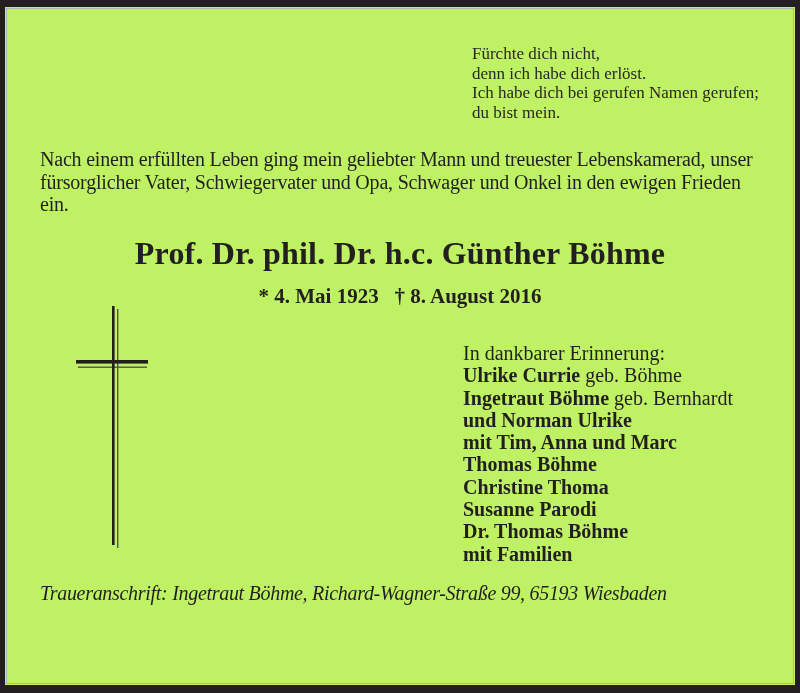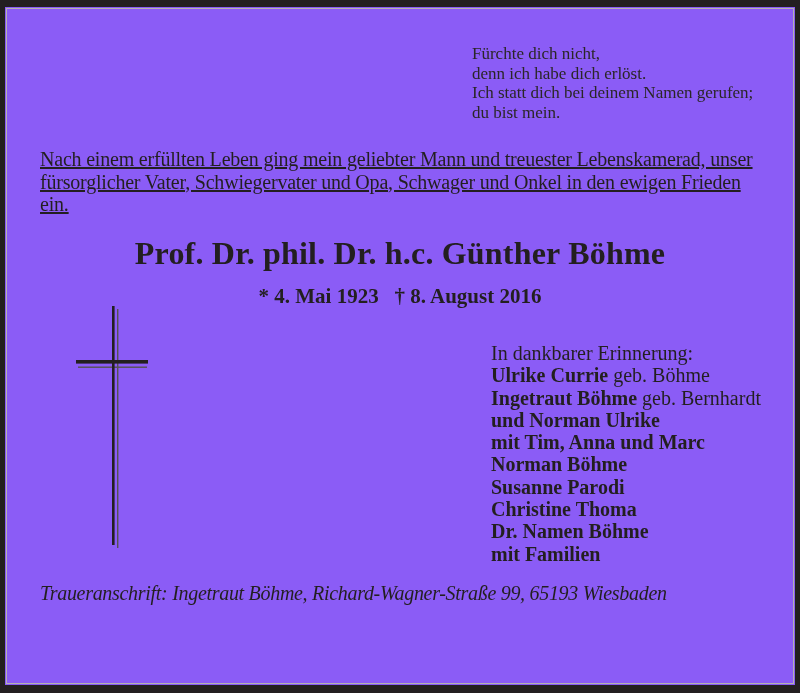"Fürchte dich nicht," .page { background: #8b5cf6 -> #bef264 }
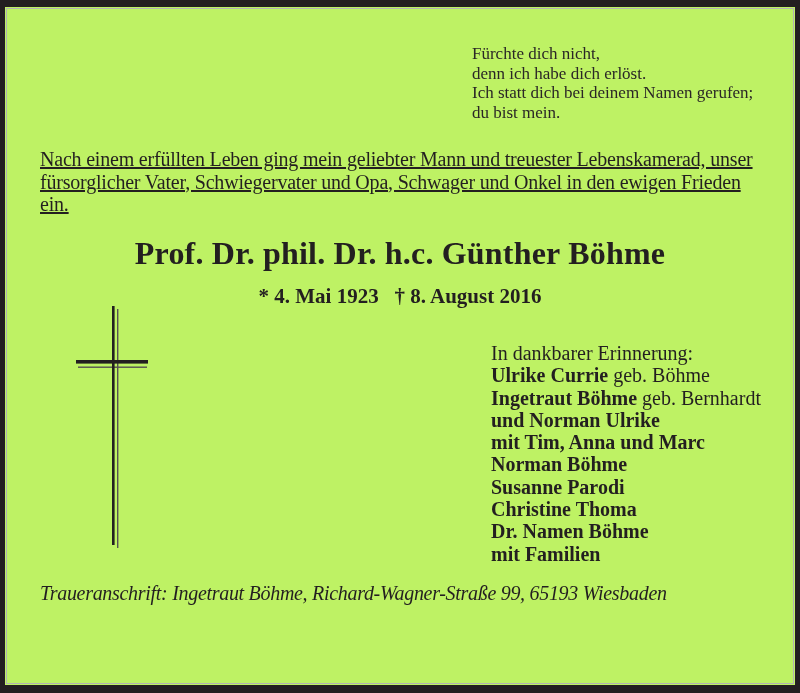"Ich statt dich bei deinem" div.quote-line { text: statt dich bei deinem -> habe dich bei gerufen }
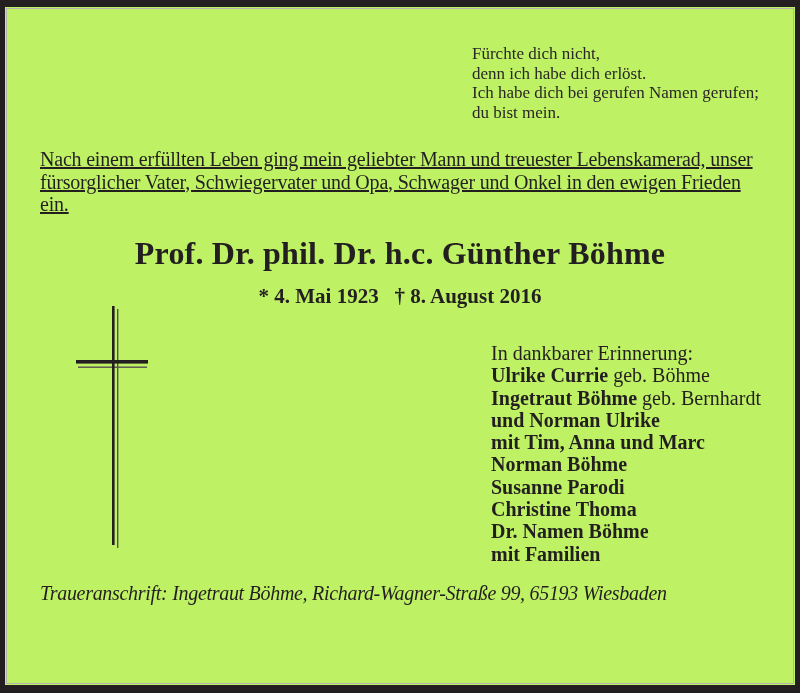"Nach einem erfüllten Leben ging" .intro { text-decoration: underline -> none }
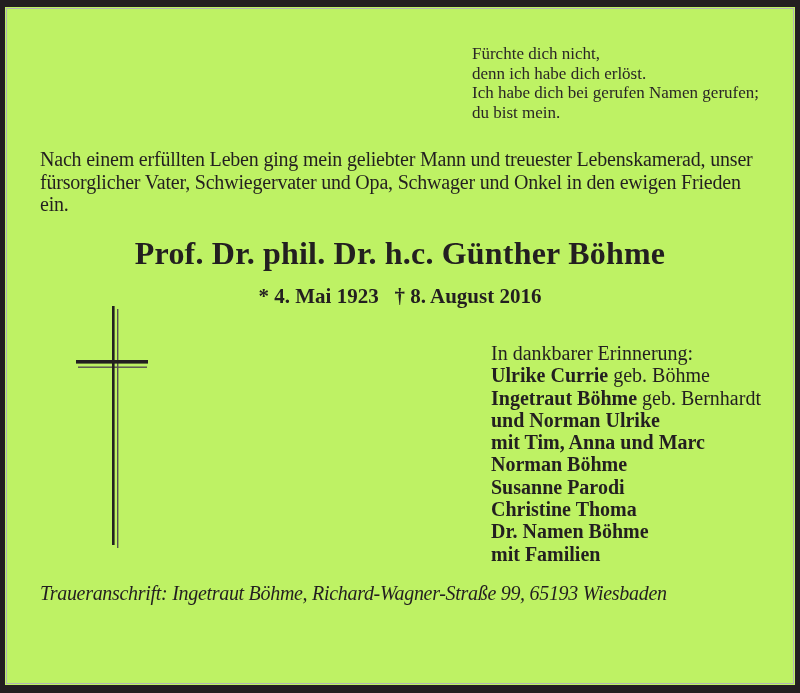"In dankbarer Erinnerung:" .memorial-row { margin-left: 28px -> none }
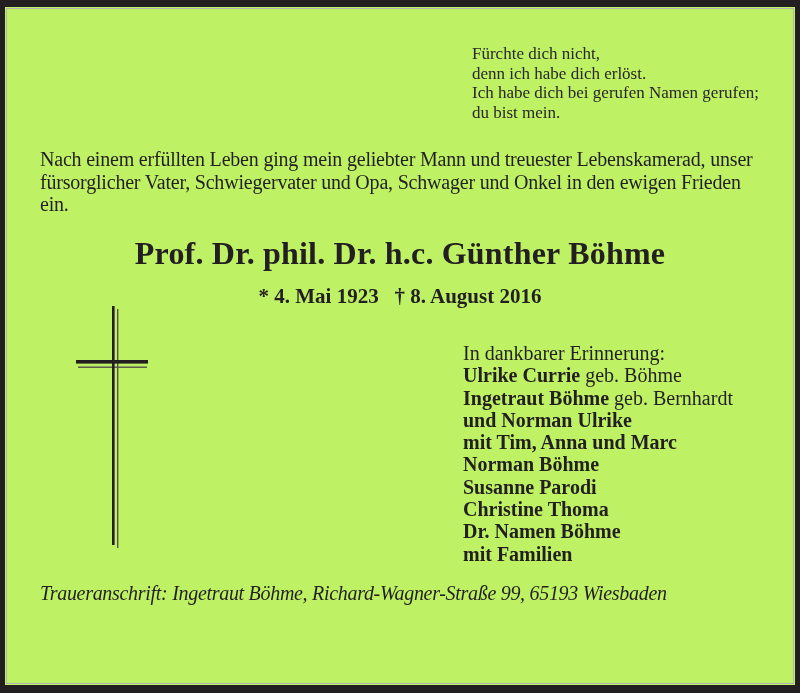"Norman Böhme" span.b { text: Norman -> Thomas }
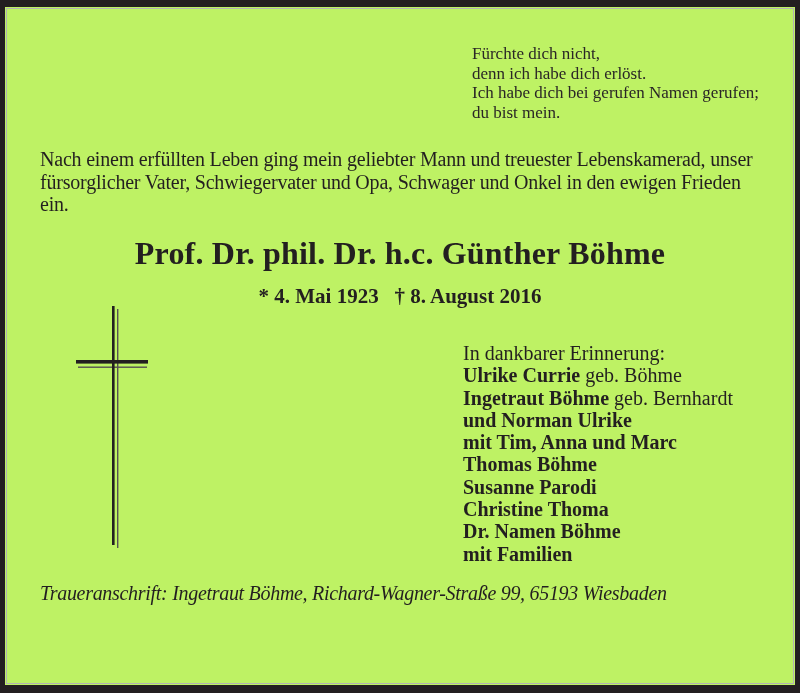"Susanne Parodi" div.memorial-row { order: before "Christine Thoma" -> after "Christine Thoma" }
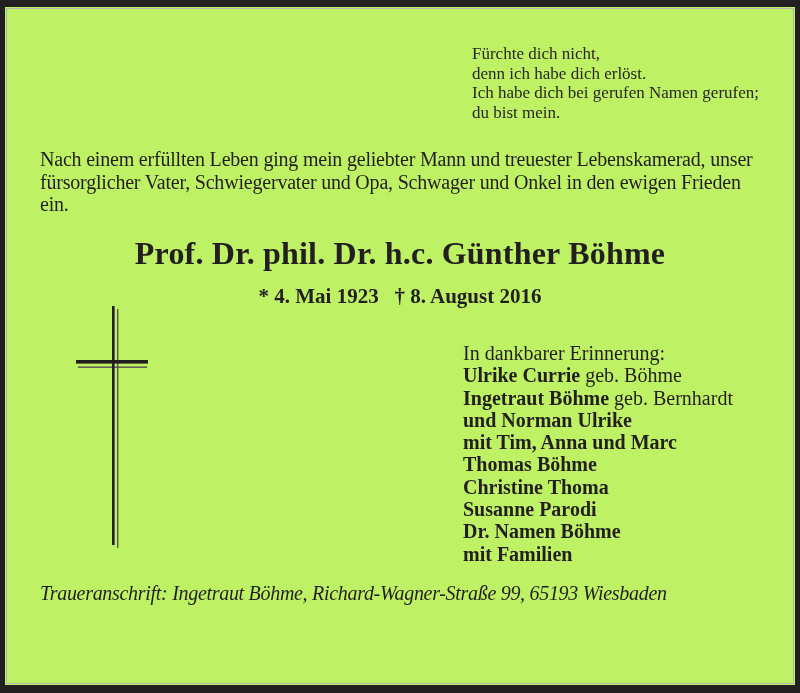"Dr. Namen Böhme" span.b { text: Namen -> Thomas }
